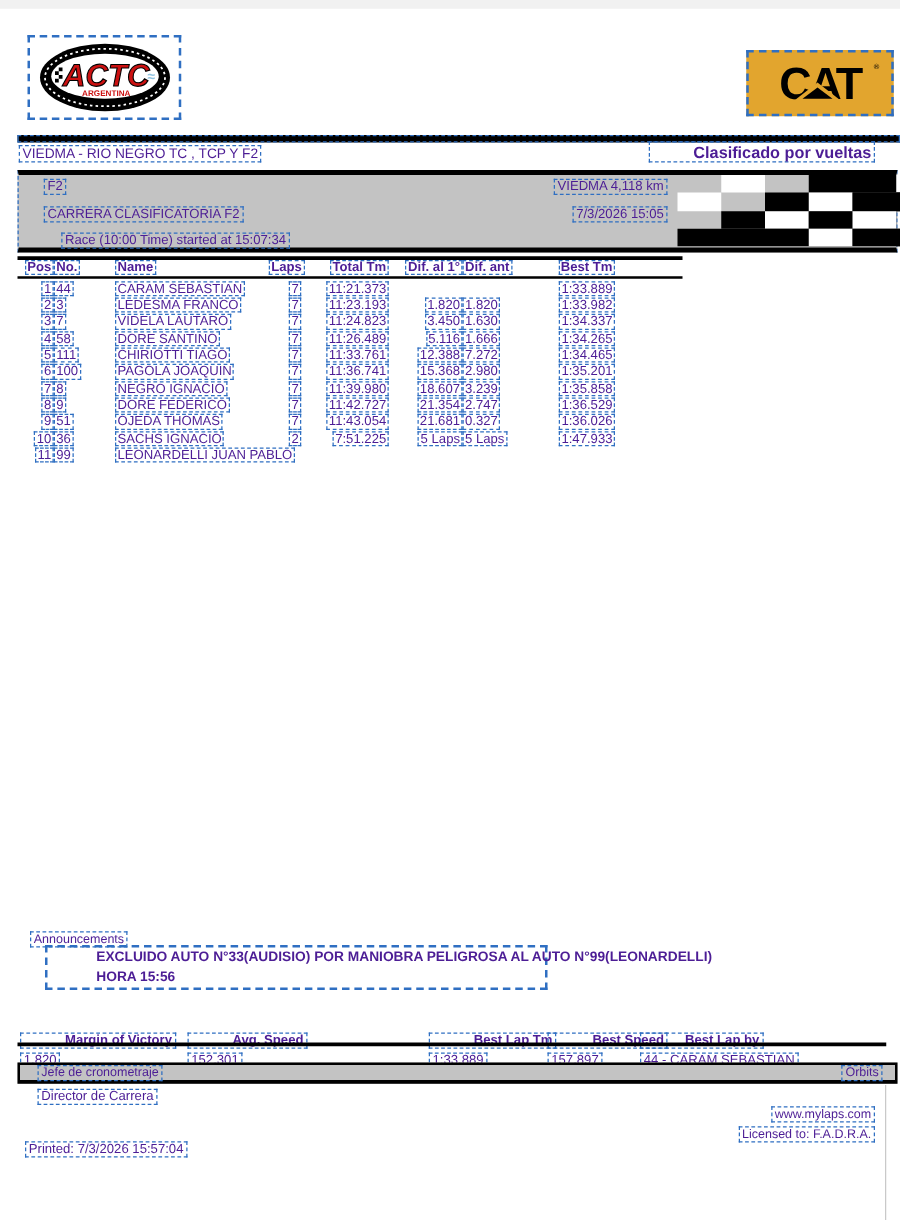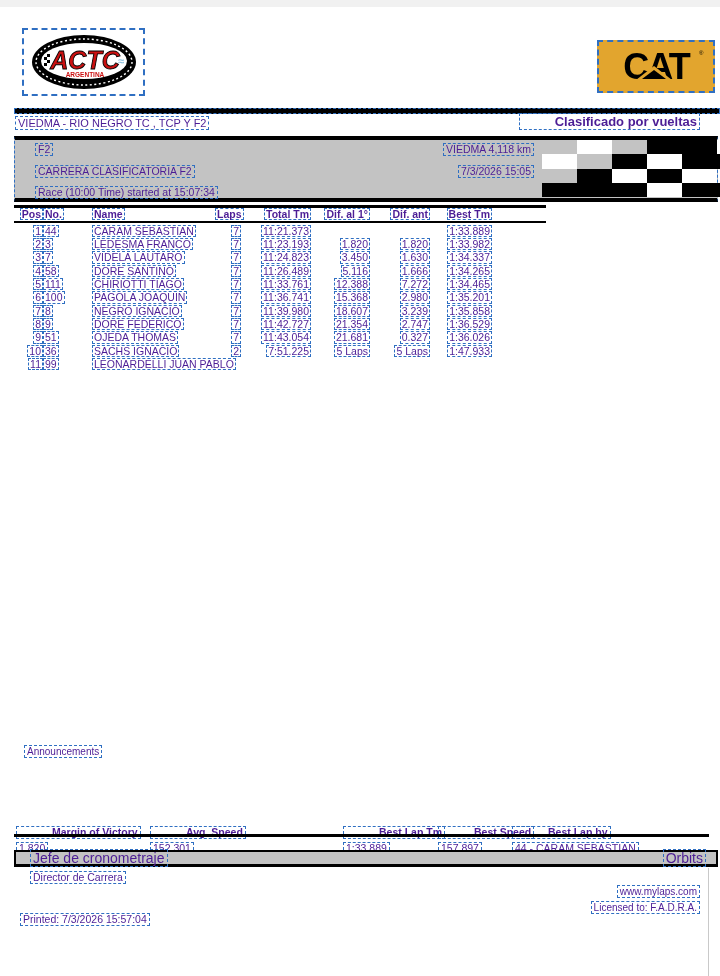"Race (10:00 Time) started at" span.hb-left { margin-left: none -> 14px }
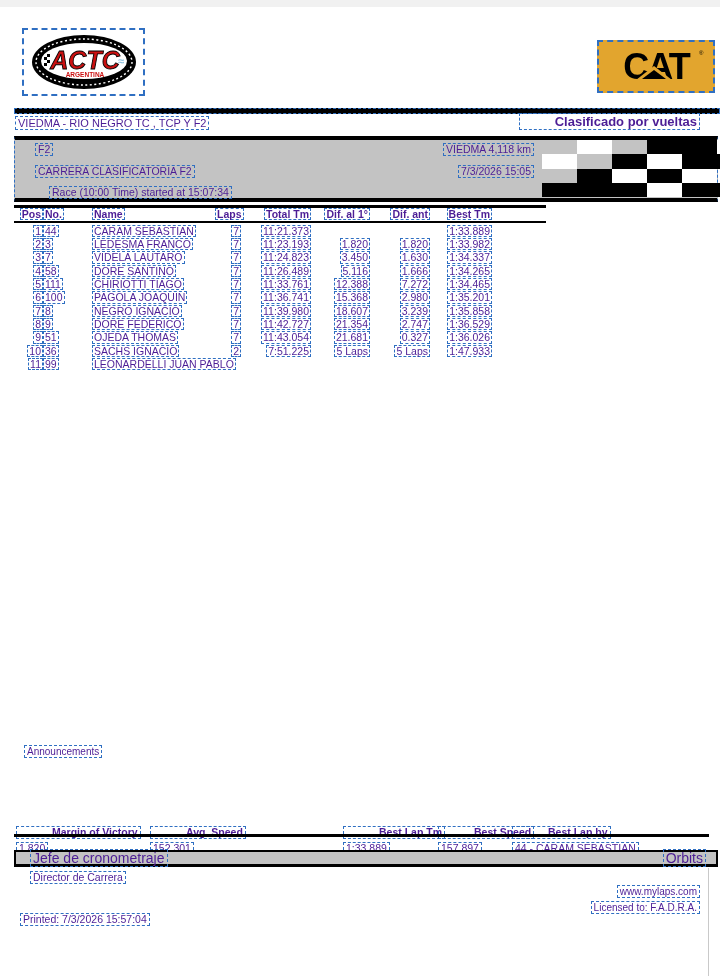"Dif. ant" .c7 { text-align: right -> left }
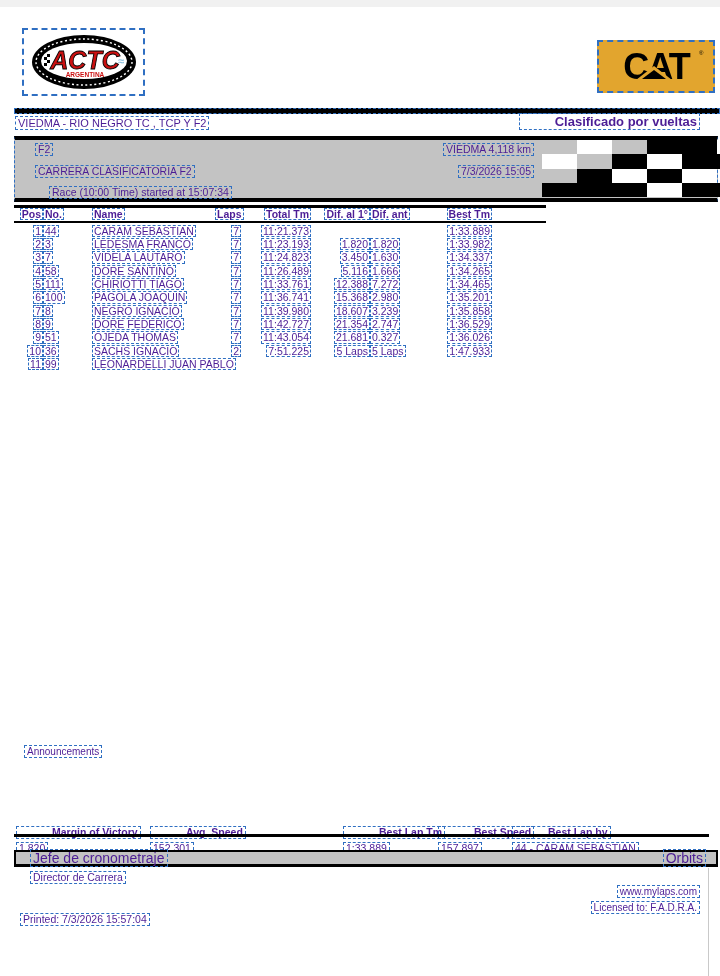"EXCLUIDO AUTO N°33(AUDISIO) POR MANIOBRA" div.abs { html: none -> <div> <span>EXCLUIDO AUTO N°33(AUDISIO) POR MANIOBRA PELIGROSA AL AUTO N°99(LEONARDELLI)</span> <span>HORA 15:56</span> </div> }
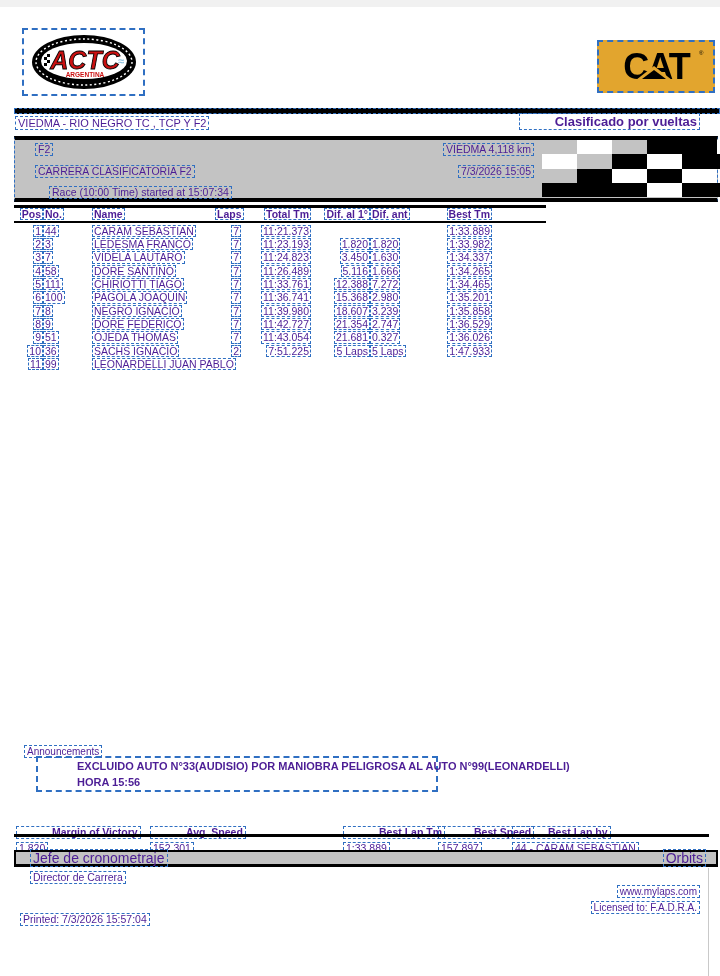"Jefe de cronometraje" #orbits-bar { font-size: 14px -> 10px }
